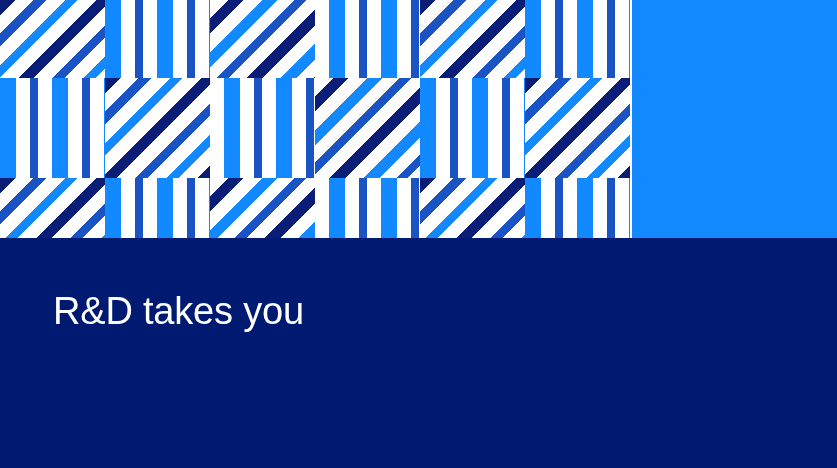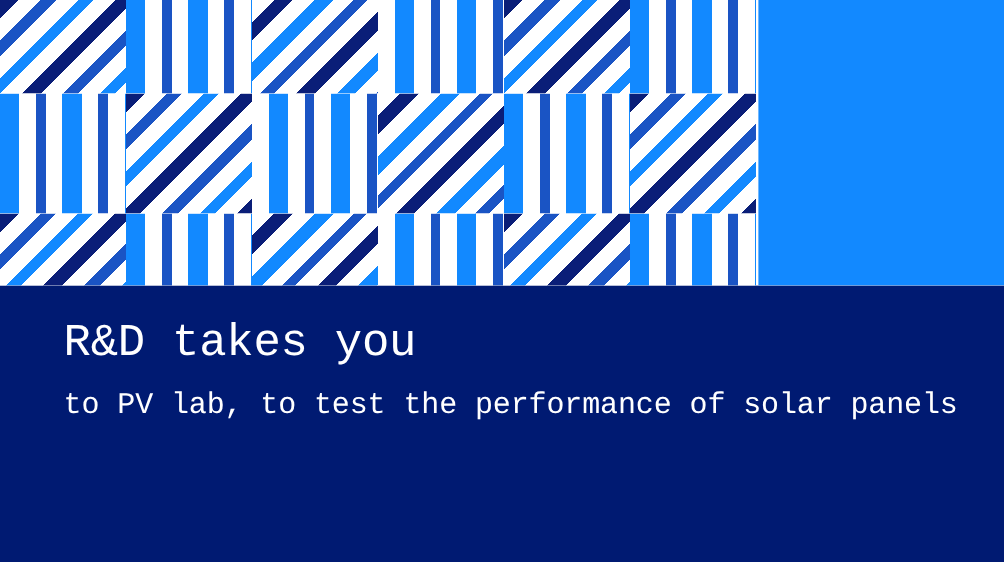"R&D takes you" #text-block { font-family: Liberation Mono, monospace -> none; top: 265px -> 289px }
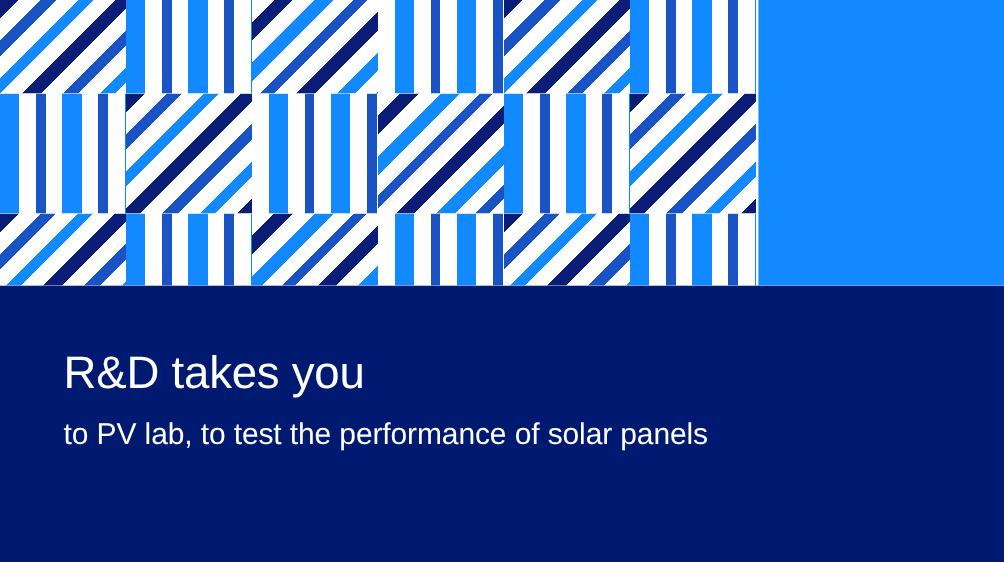"to PV lab, to test" p { html: <p>to PV lab, to test the performance of solar panels</p> -> none }
